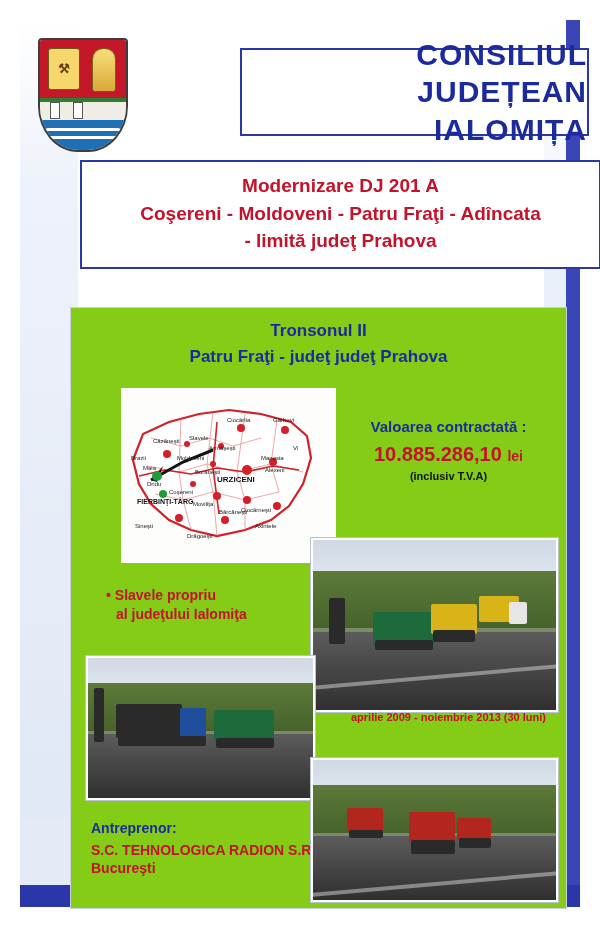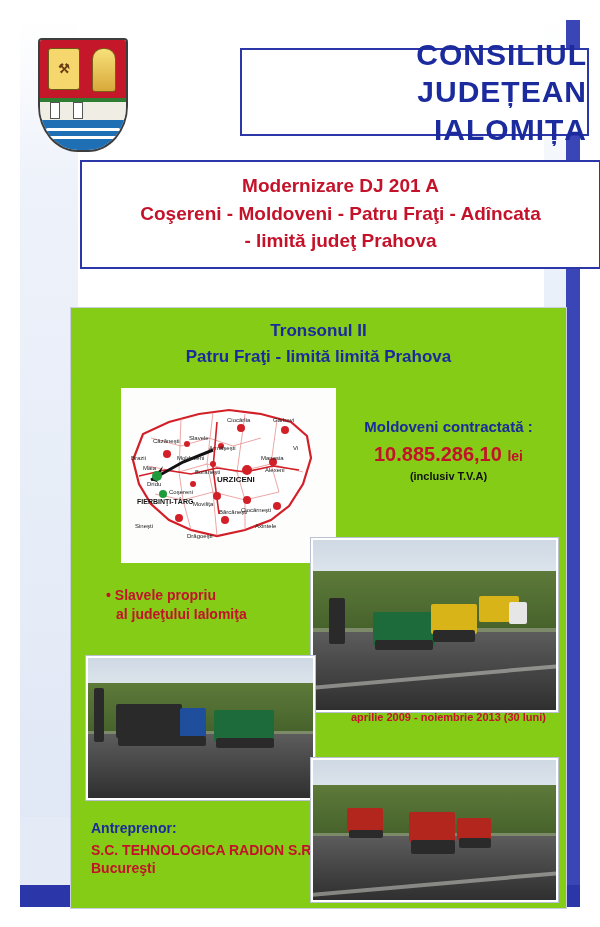"Patru Fraţi - limită limită" div { text: limită limită -> judeţ judeţ }
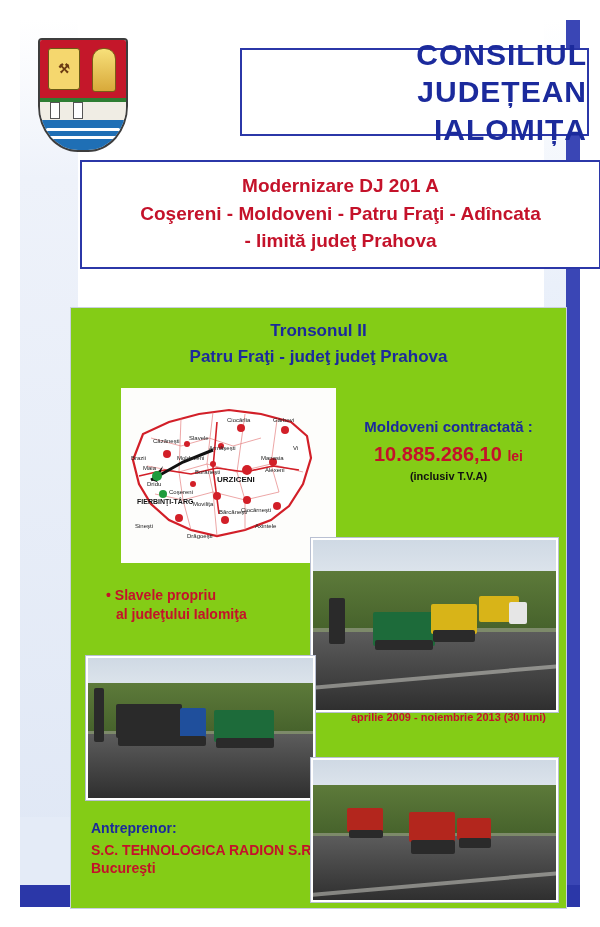"Moldoveni contractată :" div.lbl { text: Moldoveni -> Valoarea }
